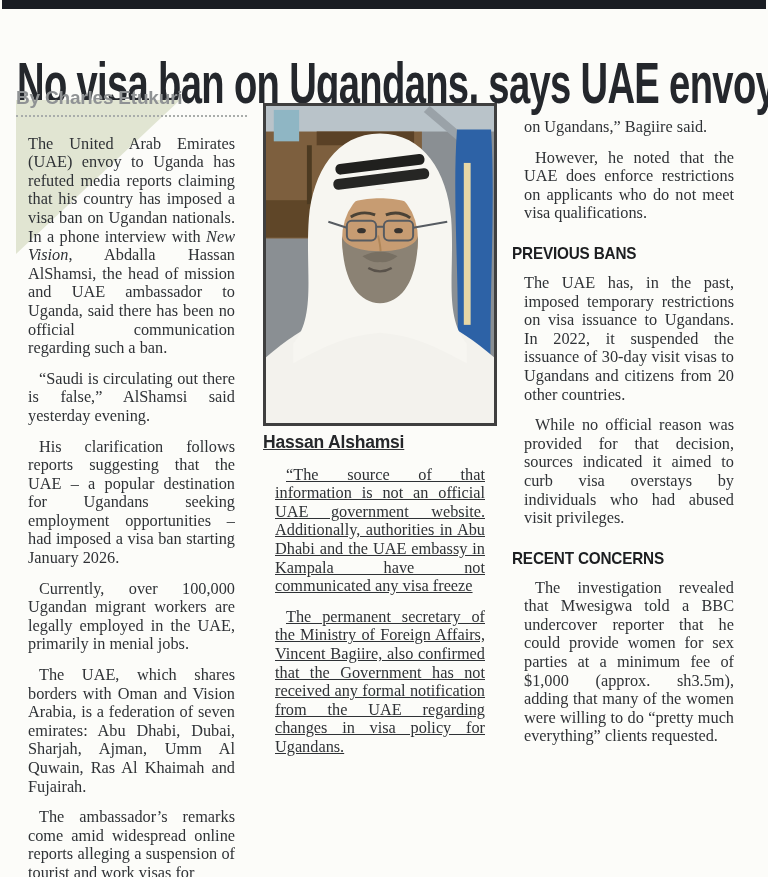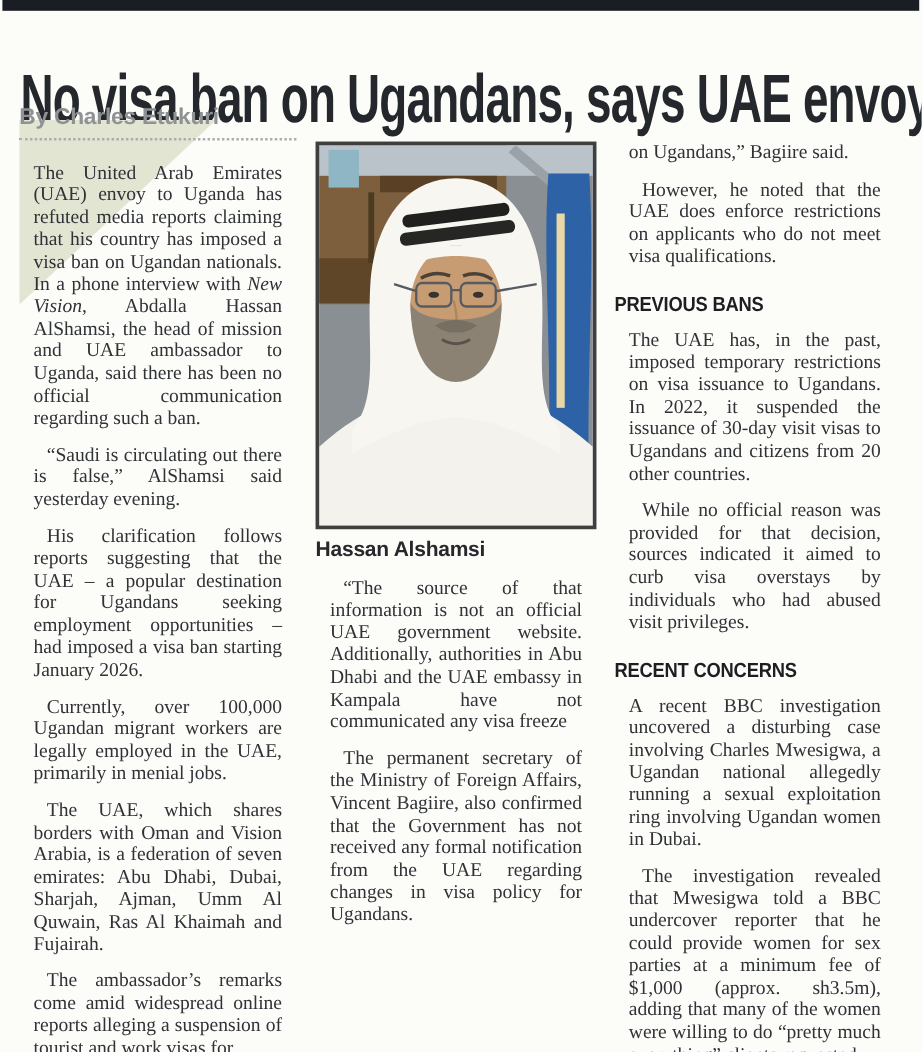"Hassan Alshamsi" .col-2 { text-decoration: none -> underline; top: 118px -> 103px }
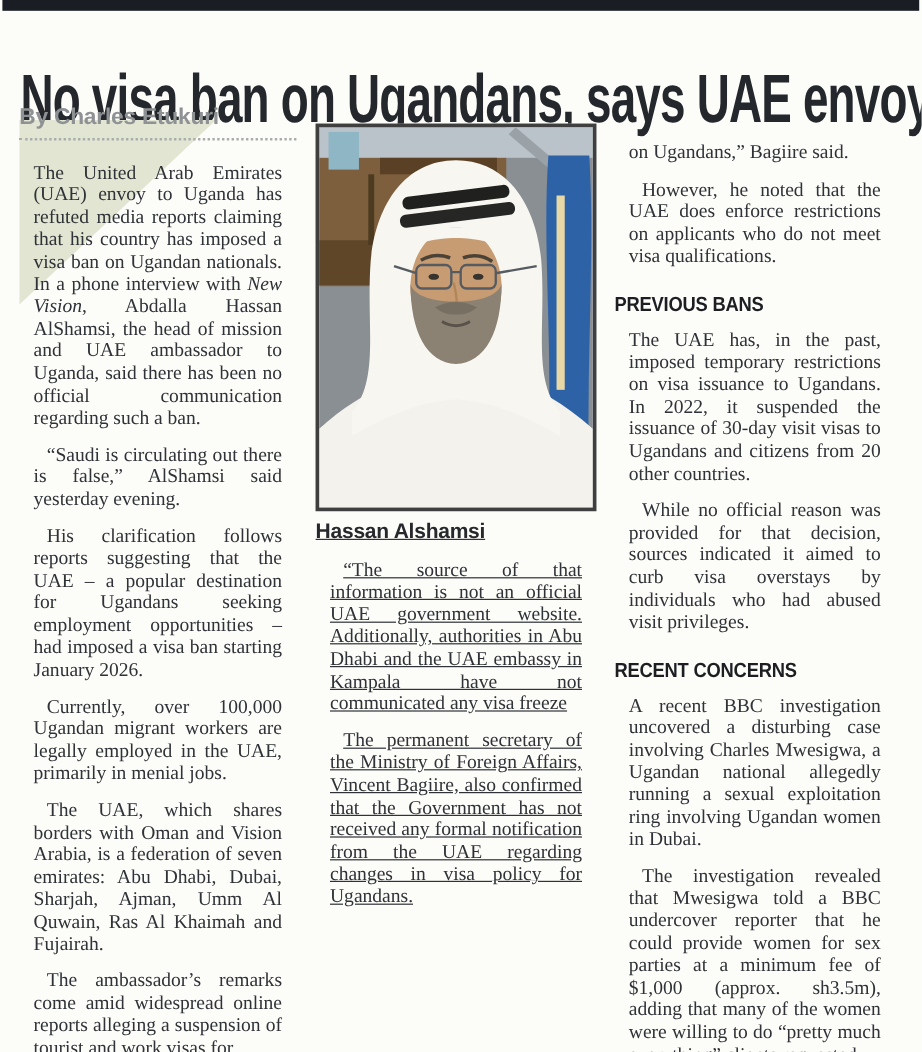"A recent BBC investigation uncovered" p.p_first { html: <p>A recent BBC investigation uncovered a disturbing case involving Charles Mwesigwa, a Ugandan national allegedly running a sexual exploitation ring involving Ugandan women in Dubai.</p> -> none }
